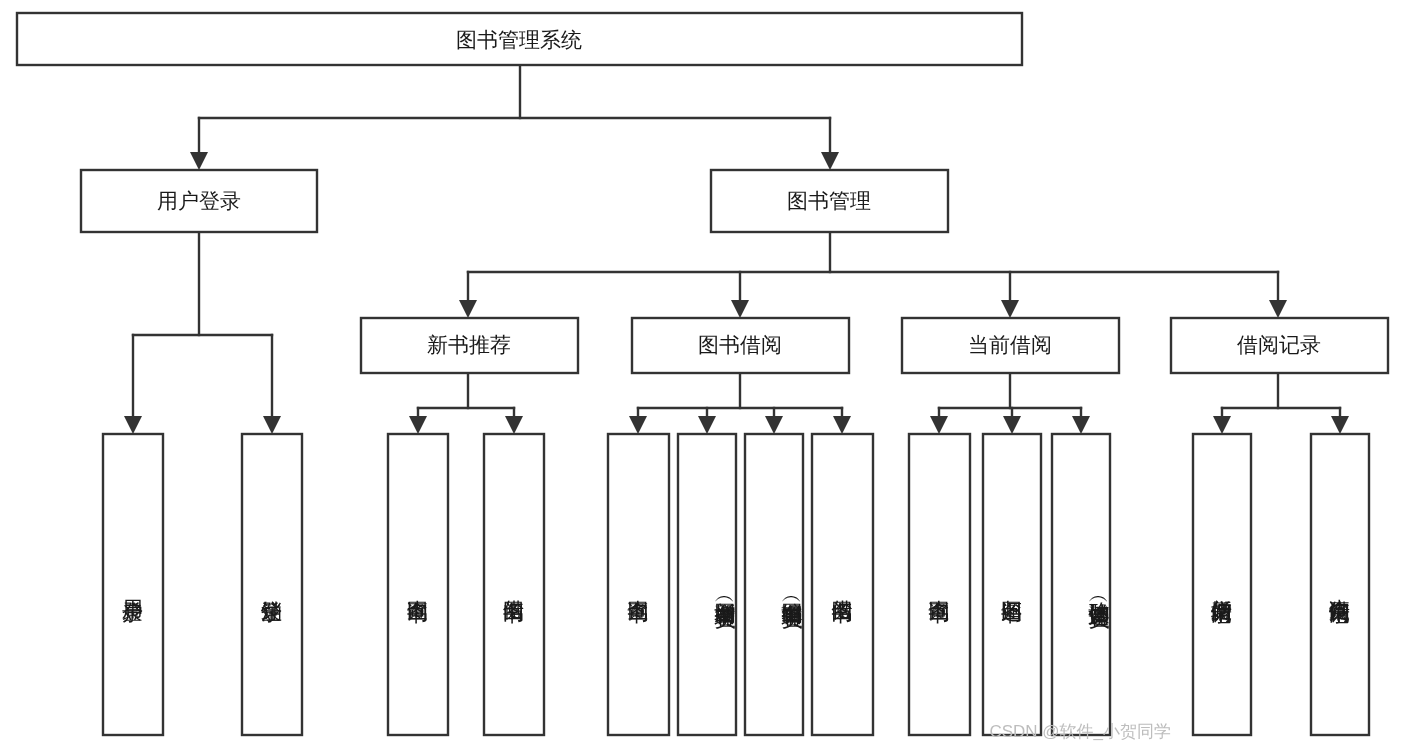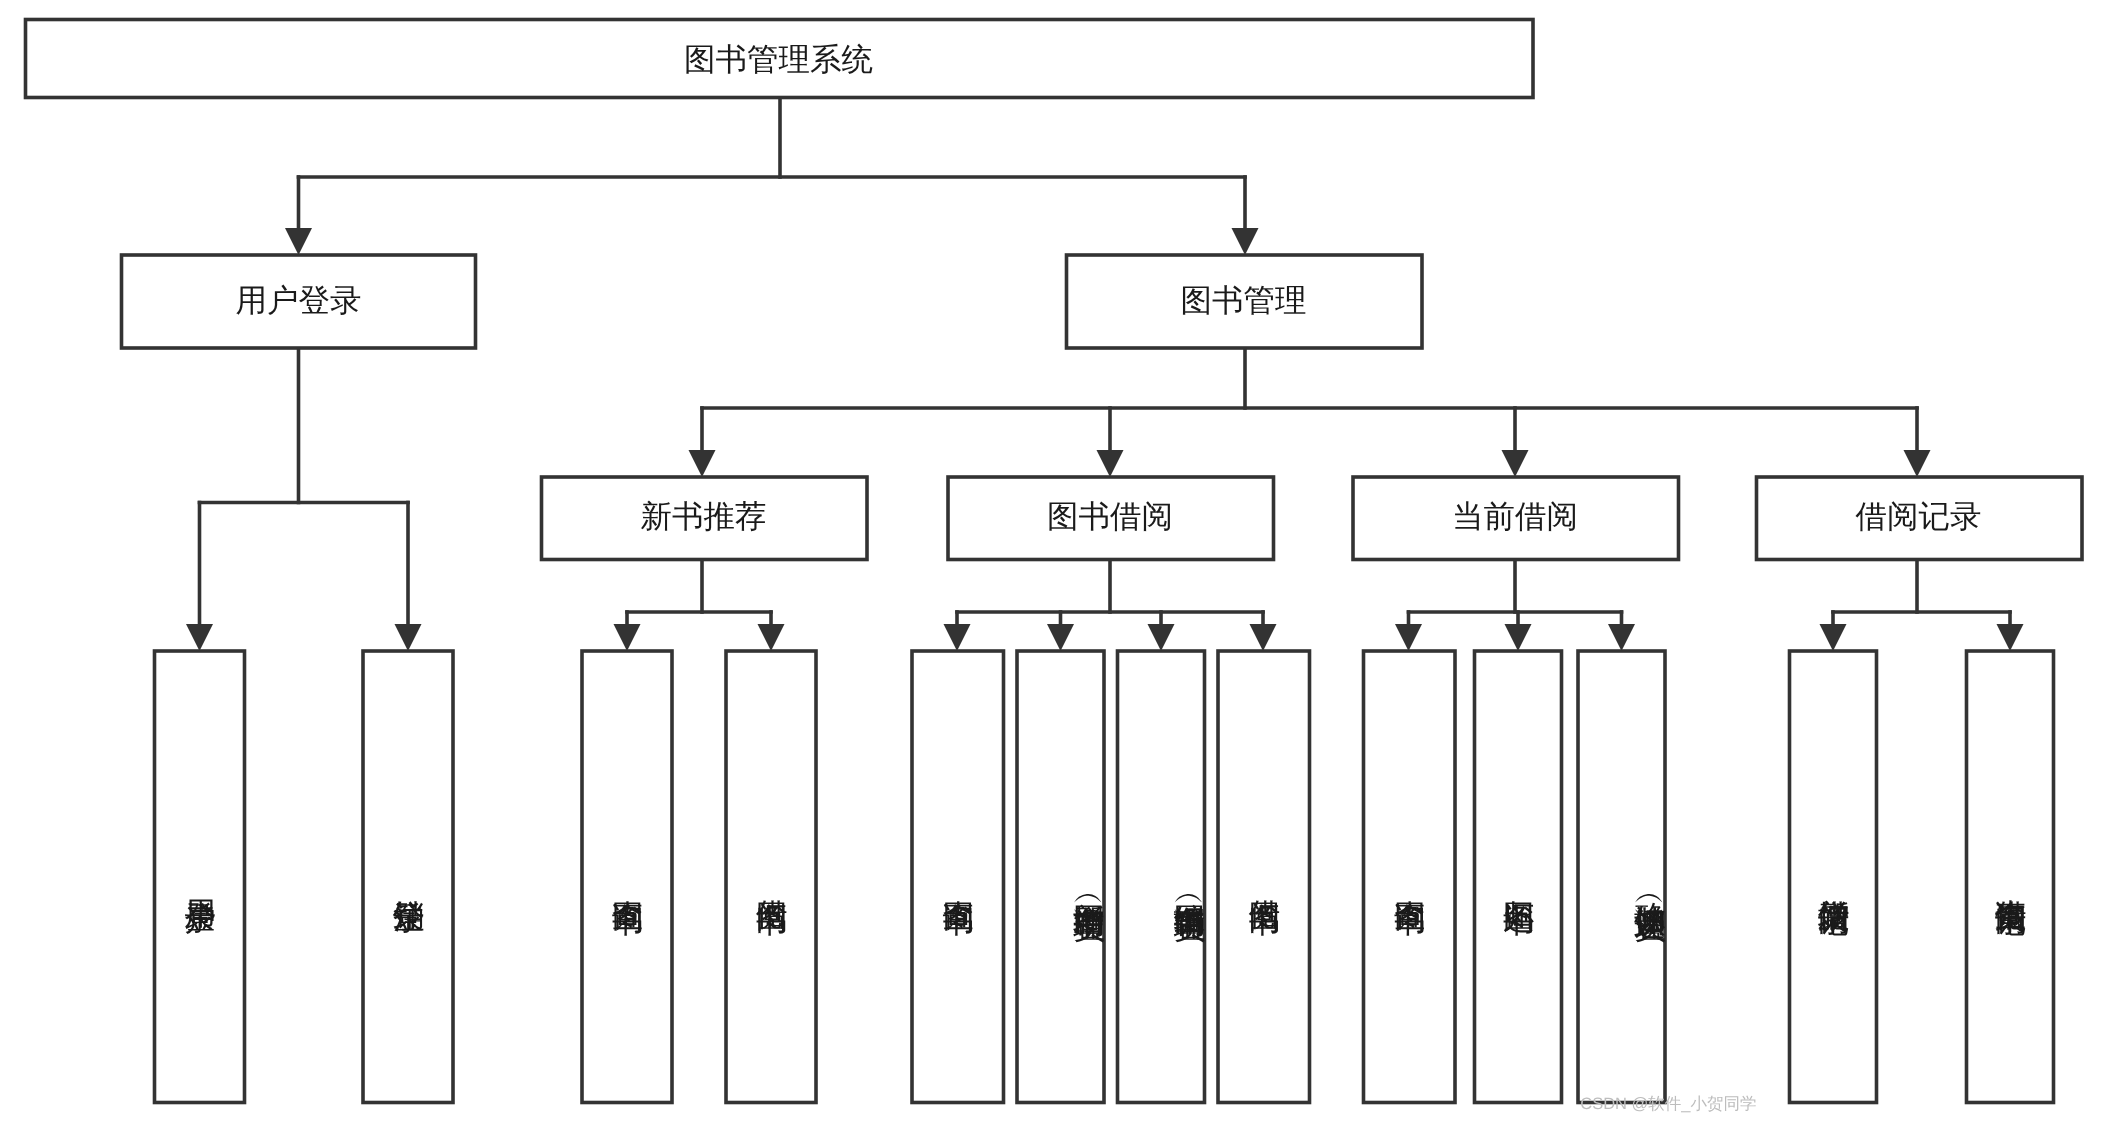"CSDN @软件_小贺同学" .watermark { font-size: 11px -> 17px }
